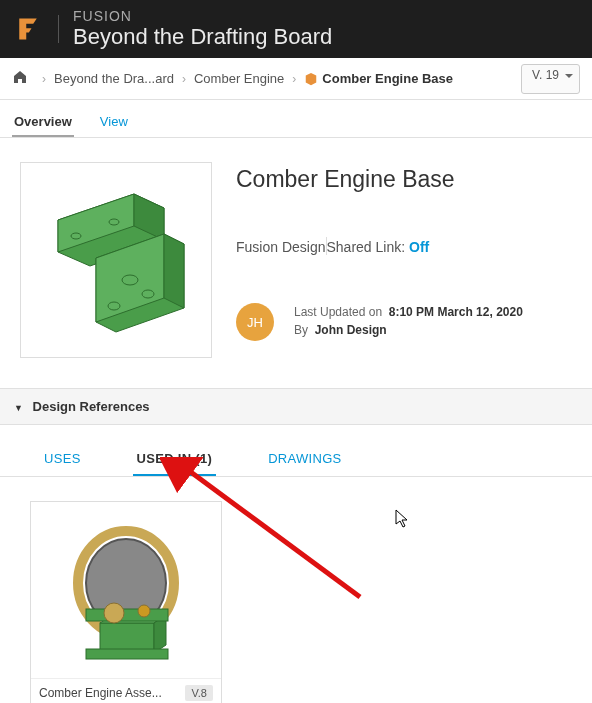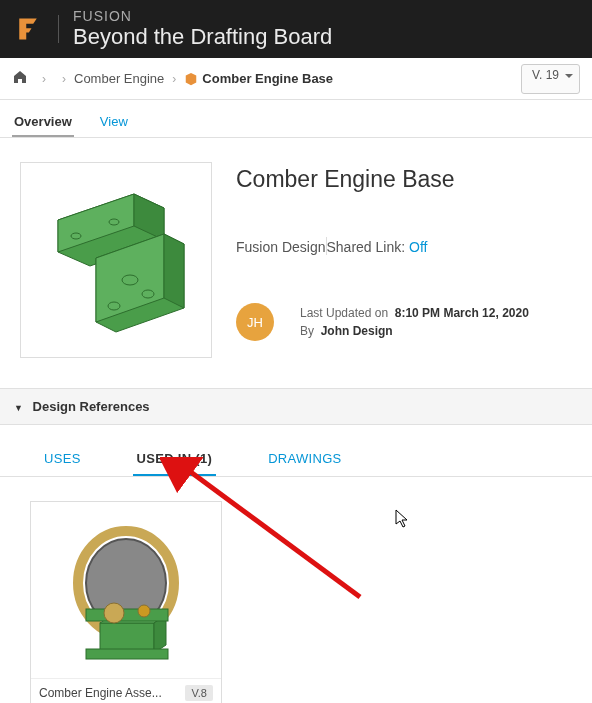"Beyond the Dra...ard" span.bc-link { html: none -> <span>Beyond the Dra...ard</span> }
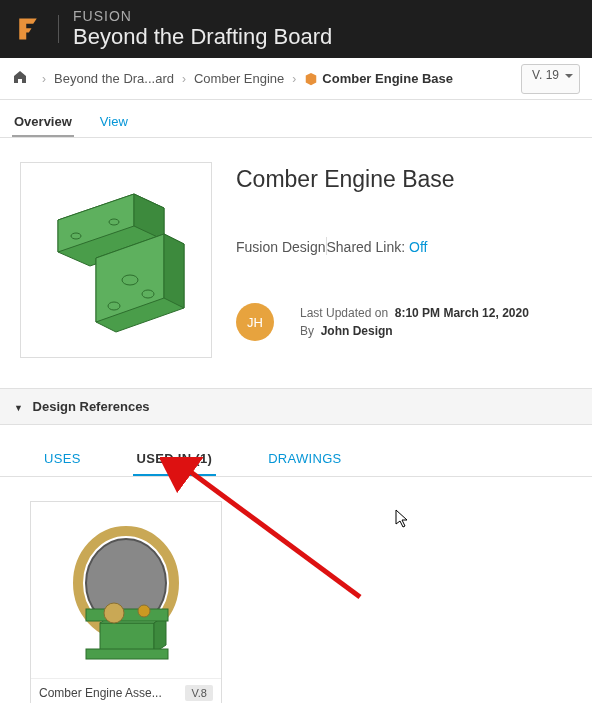"Off" .shared-val { font-weight: none -> bold }
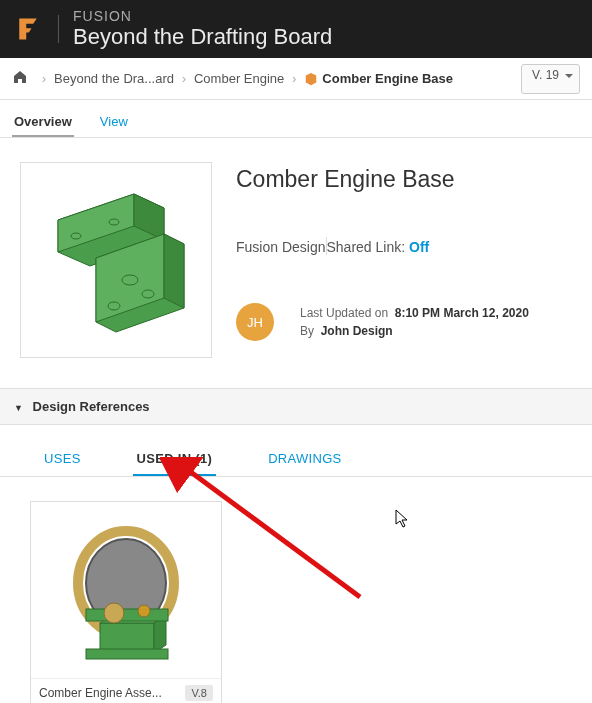"JH" .author-row { align-items: center -> none; gap: 26px -> 20px }
